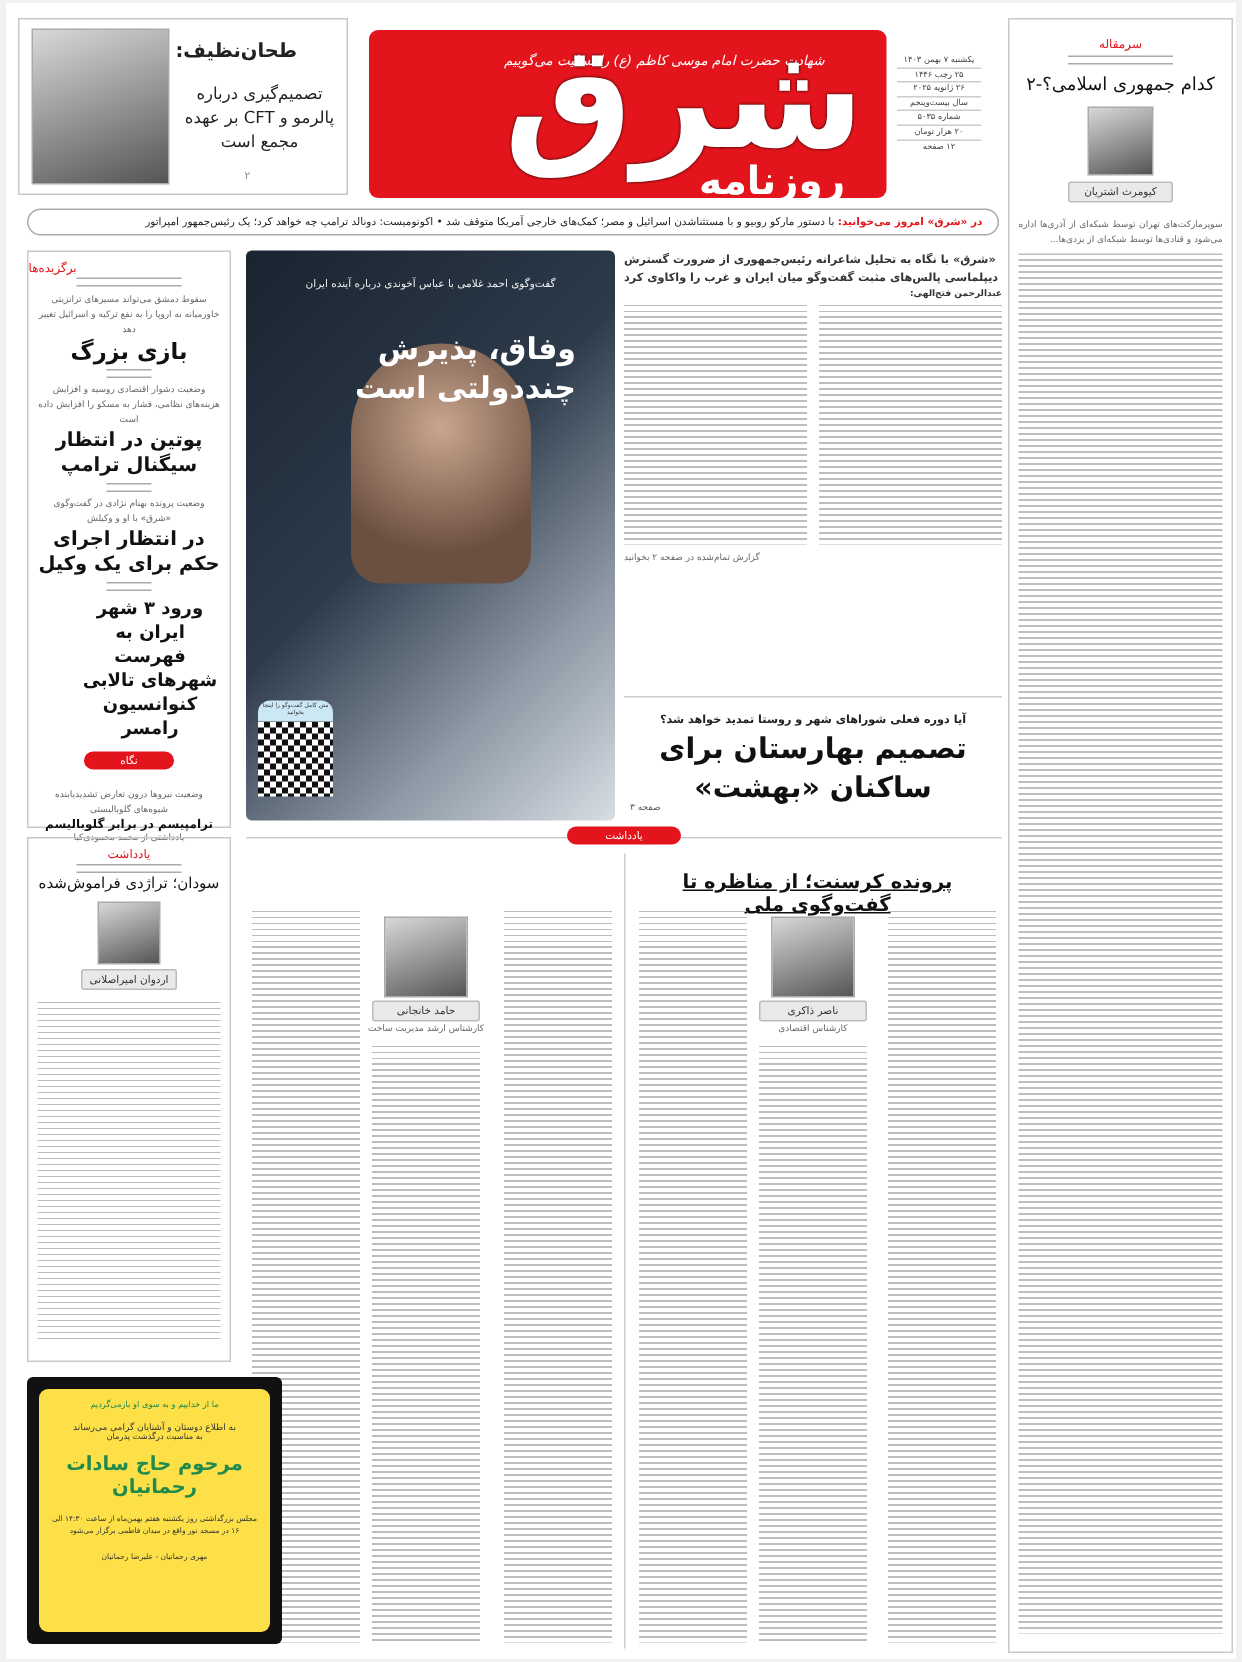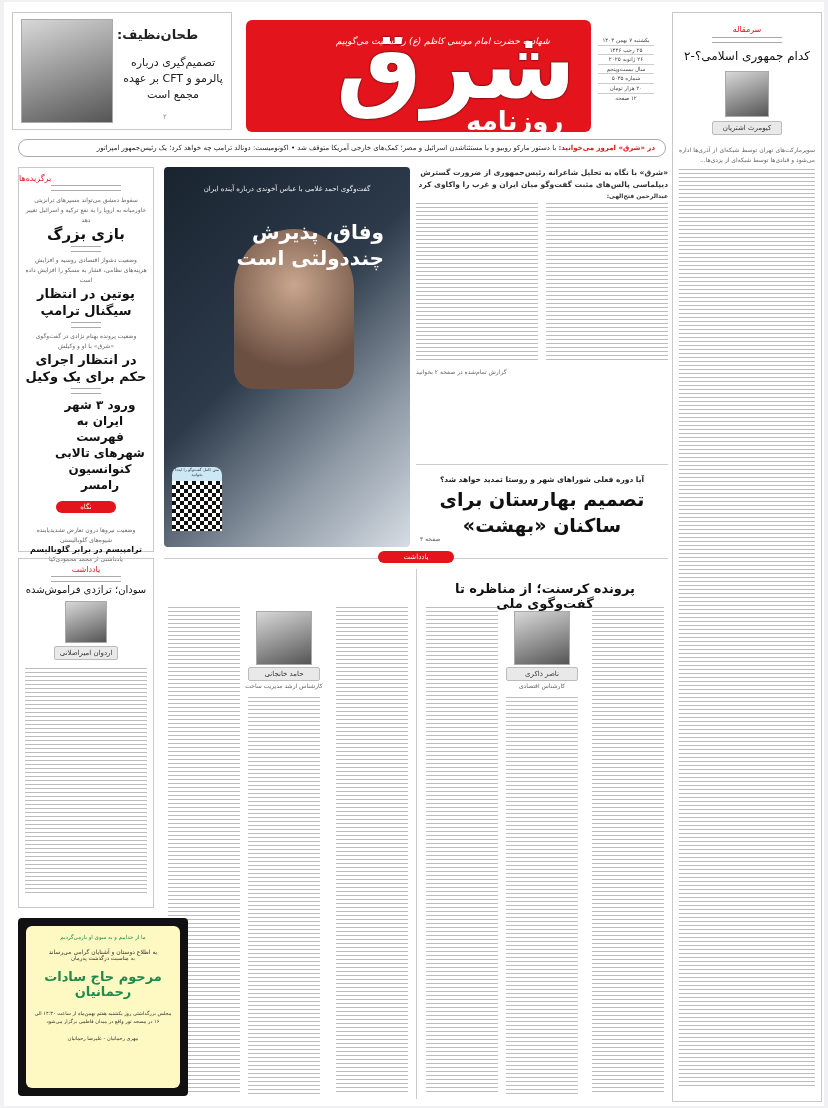"«شرق» با نگاه به تحلیل" div { text-align: right -> left }
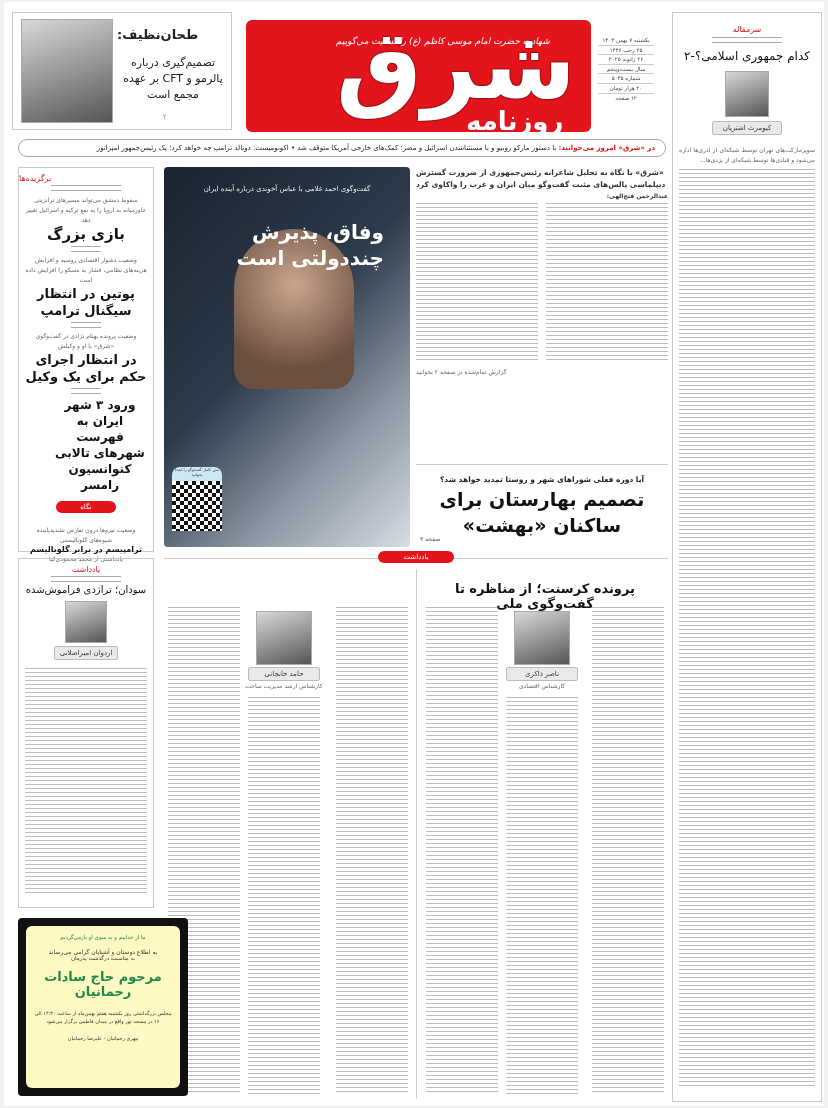"پرونده کرسنت؛ از مناظره تا" div.head { text-decoration: none -> underline }
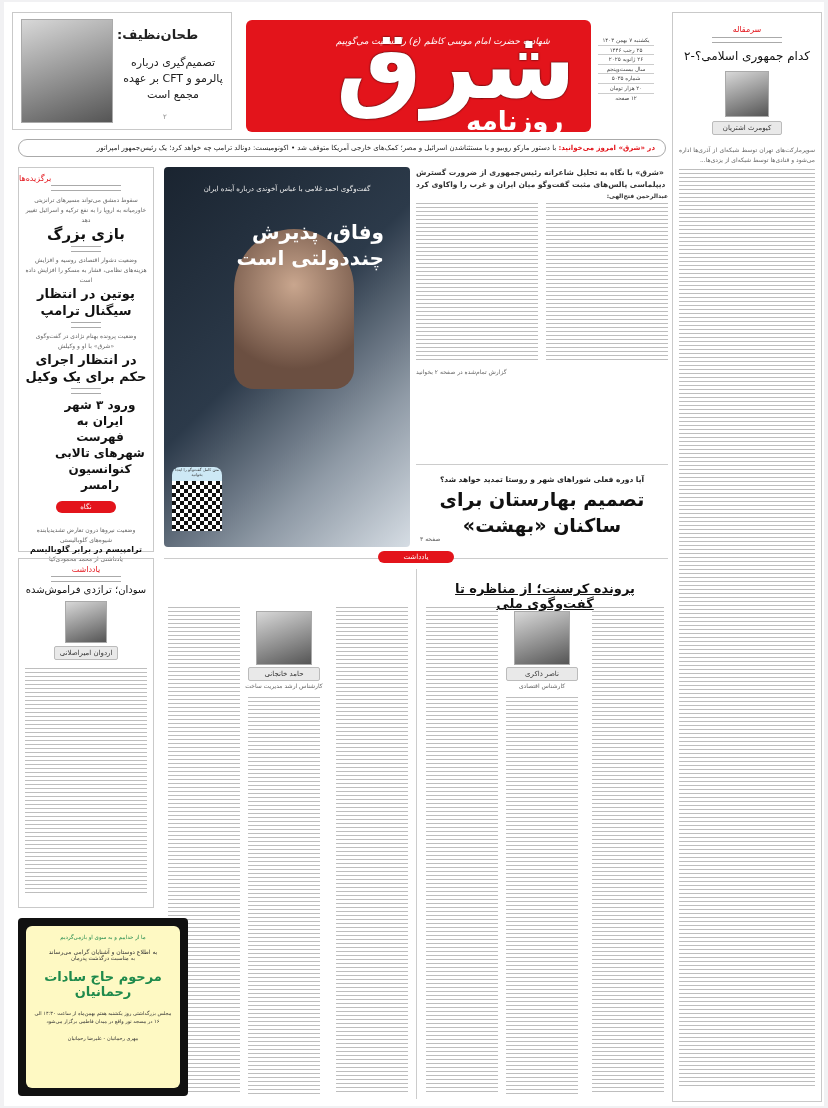"مرحوم حاج سادات رحمانیان" div { background: #fef9c3 -> #fde047 }
